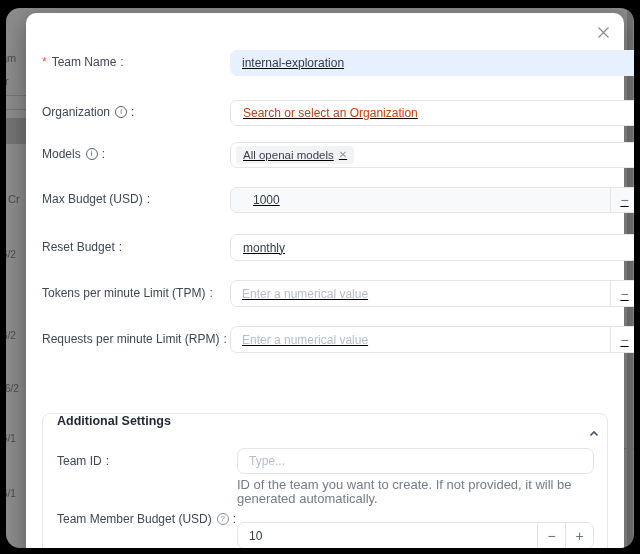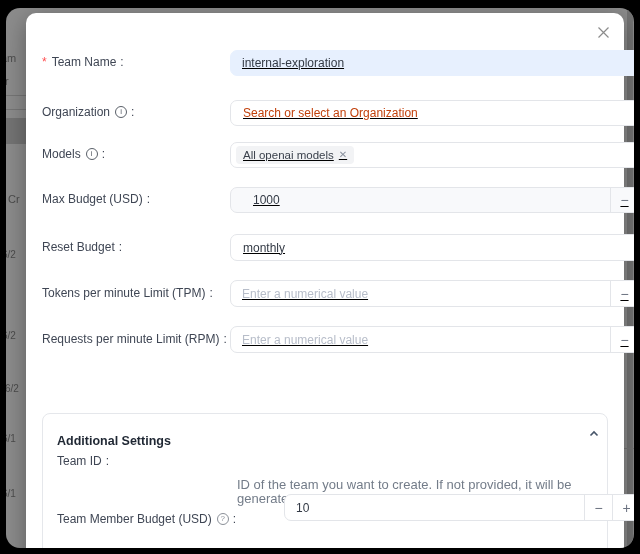"Additional Settings" .add-head { top: 20px -> 0 }
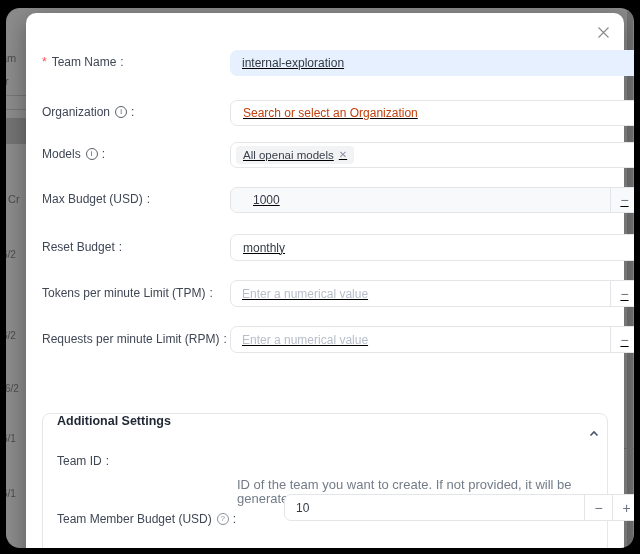"Type..." div.add-control { html: none -> <div> <input> </div> }
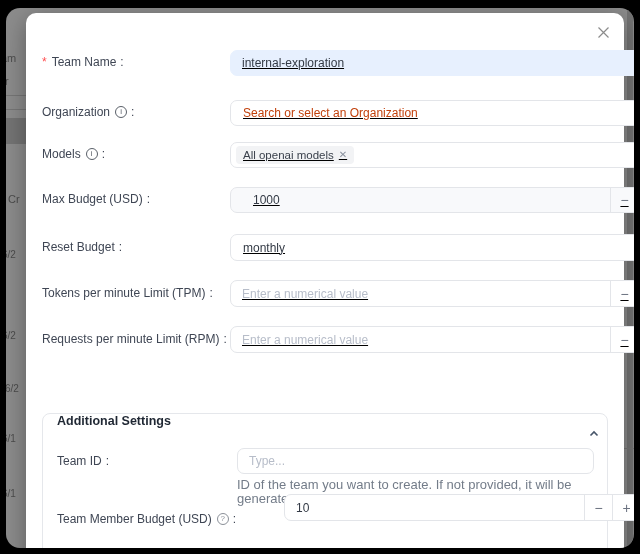"10" div.add-control { margin-left: 47px -> none; top: 80px -> 108px }
